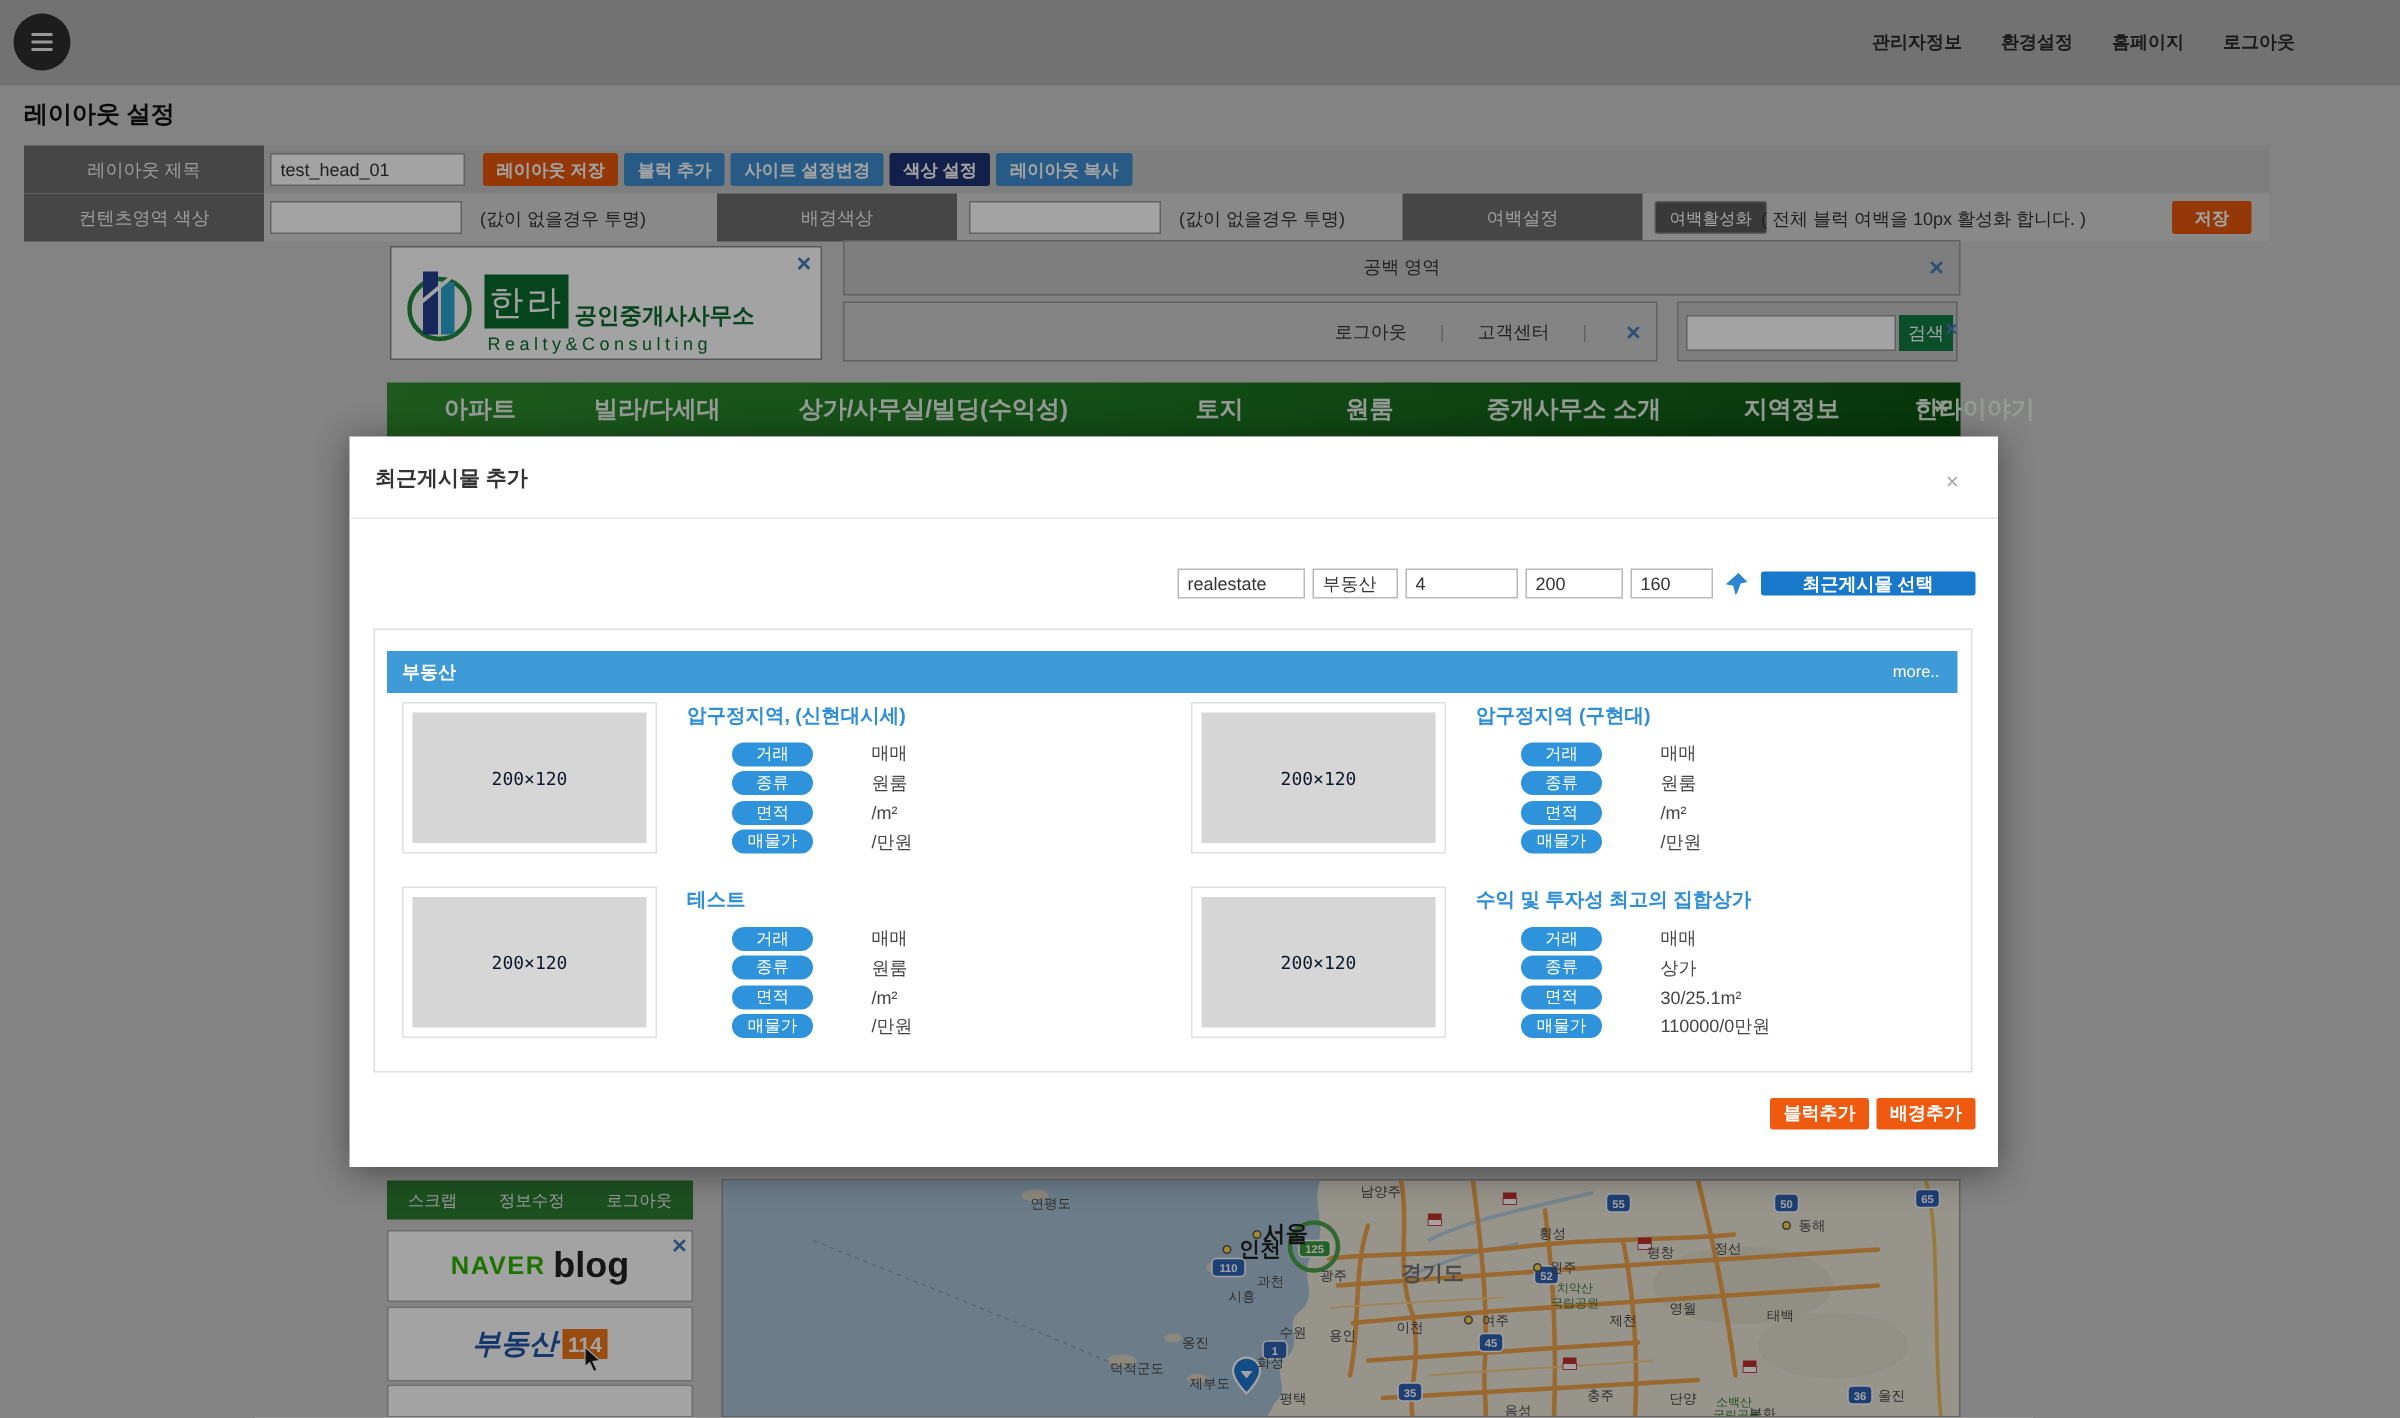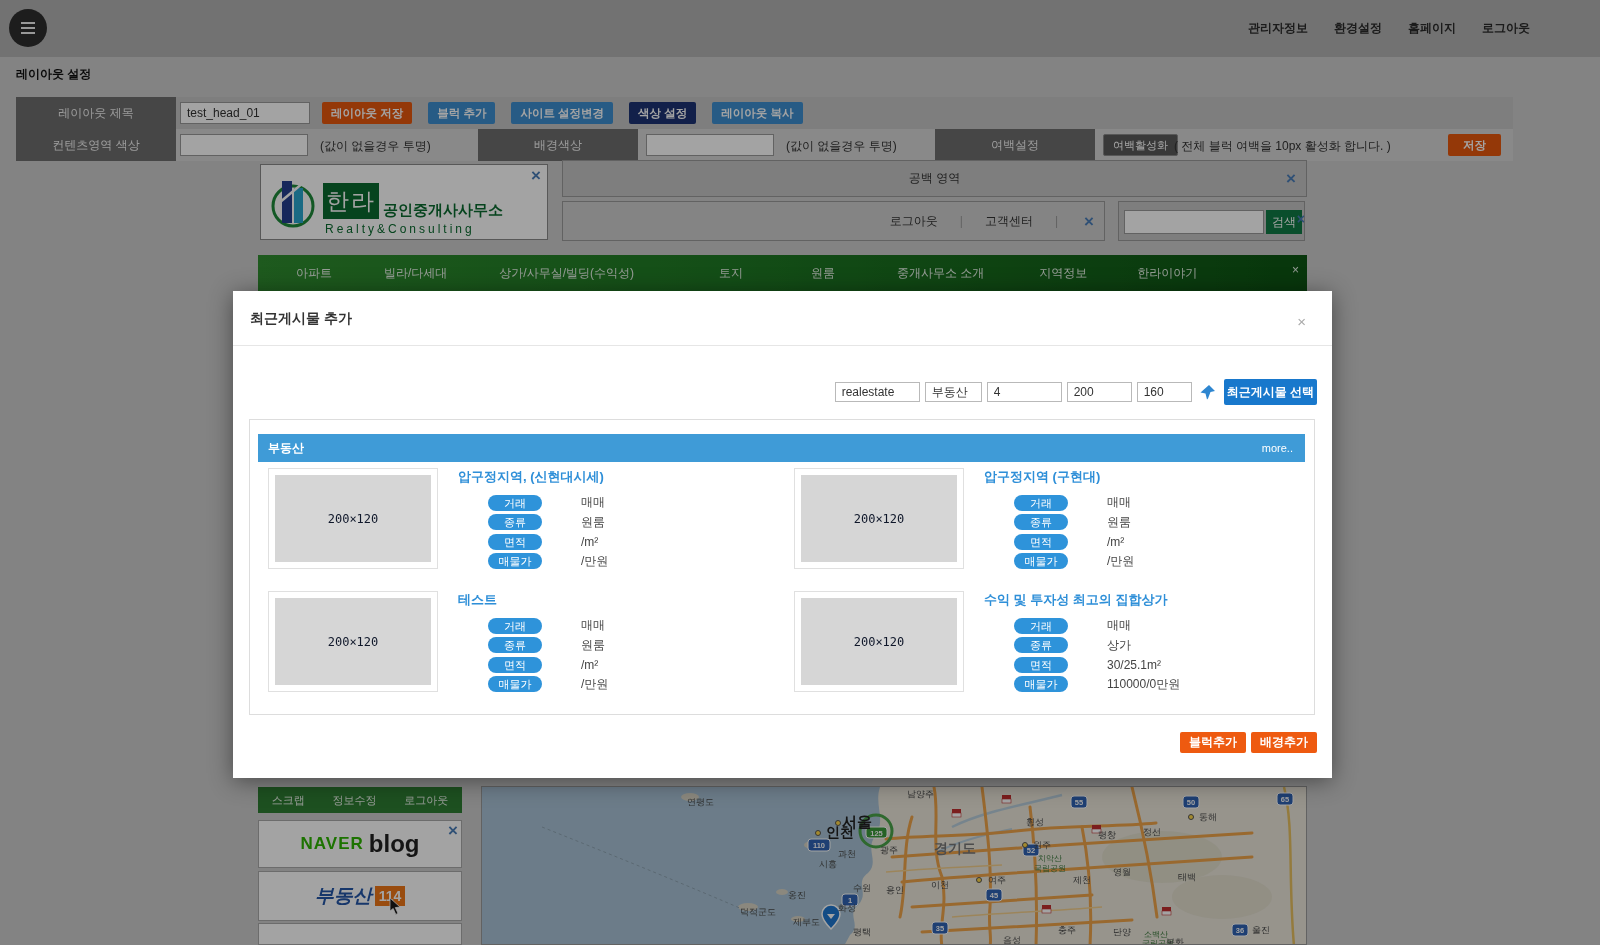"레이아웃 설정" .page-title { font-size: 12px -> 16px }
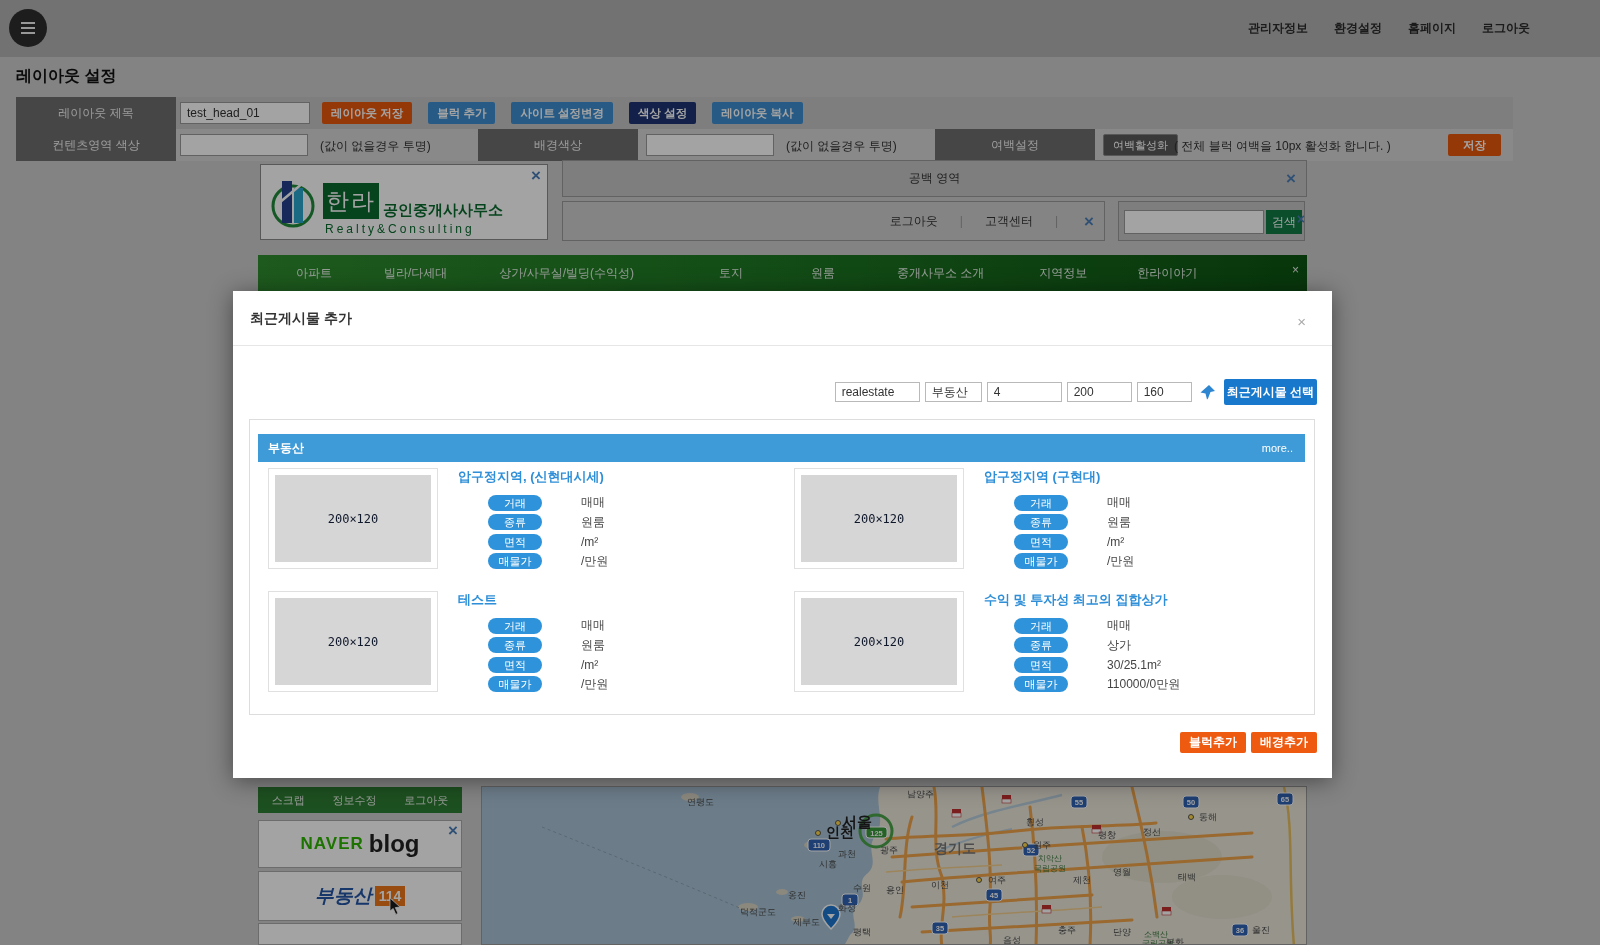"레이아웃 저장" .row1-buttons { gap: 16px -> 4px }
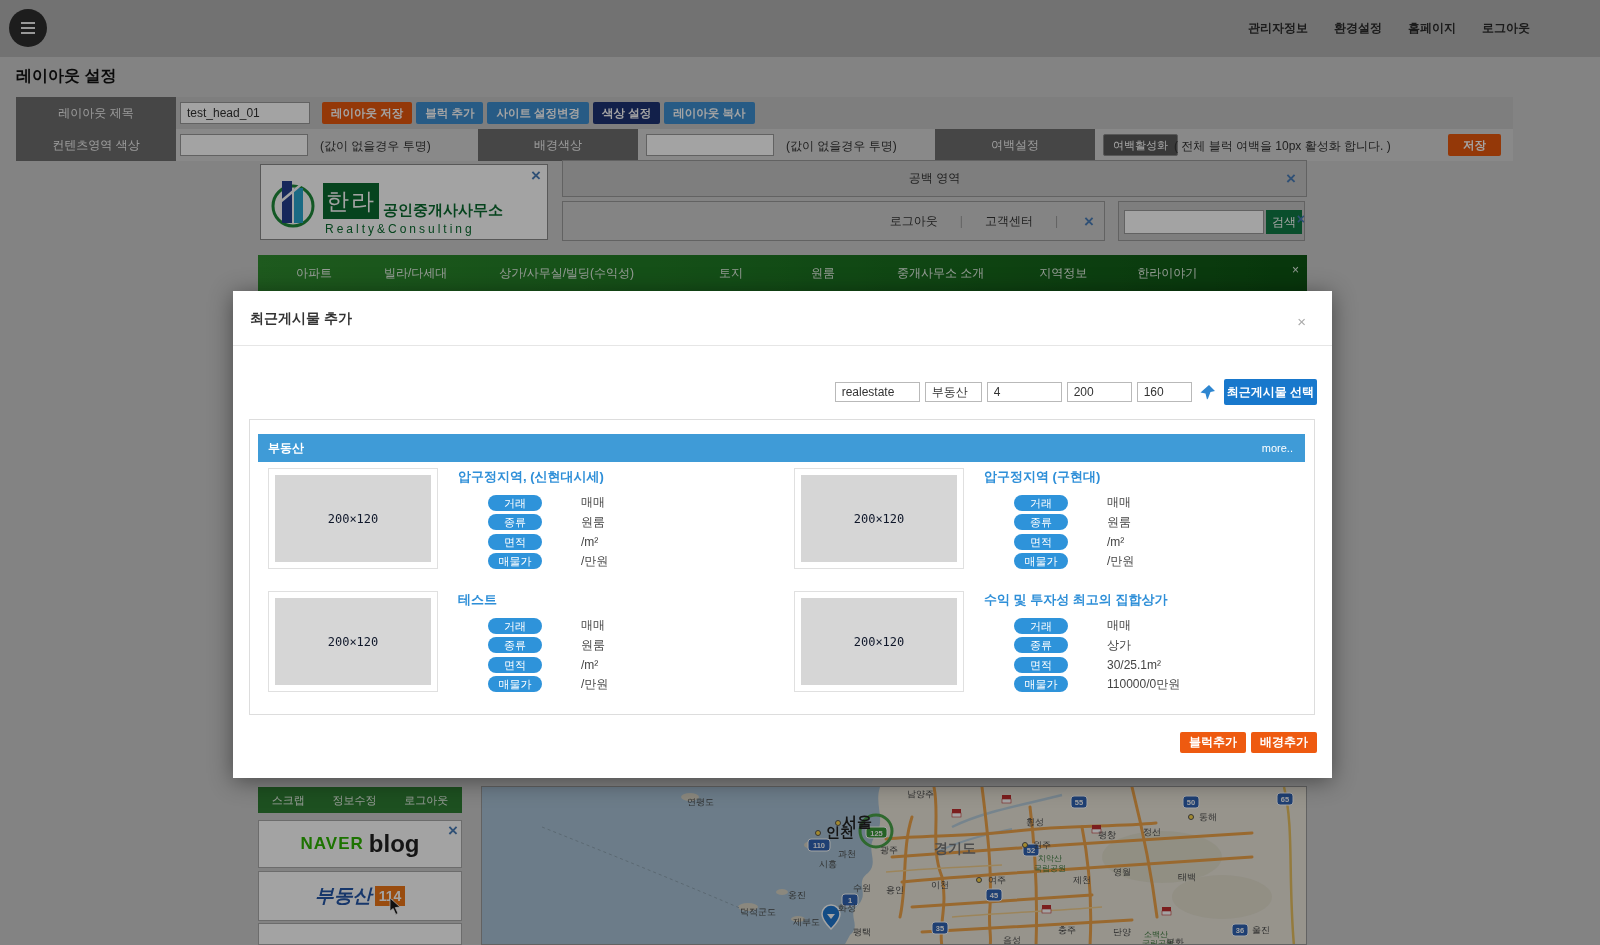"아파트" .nav-bar span { font-size: 12px -> 16px; font-weight: normal -> bold }
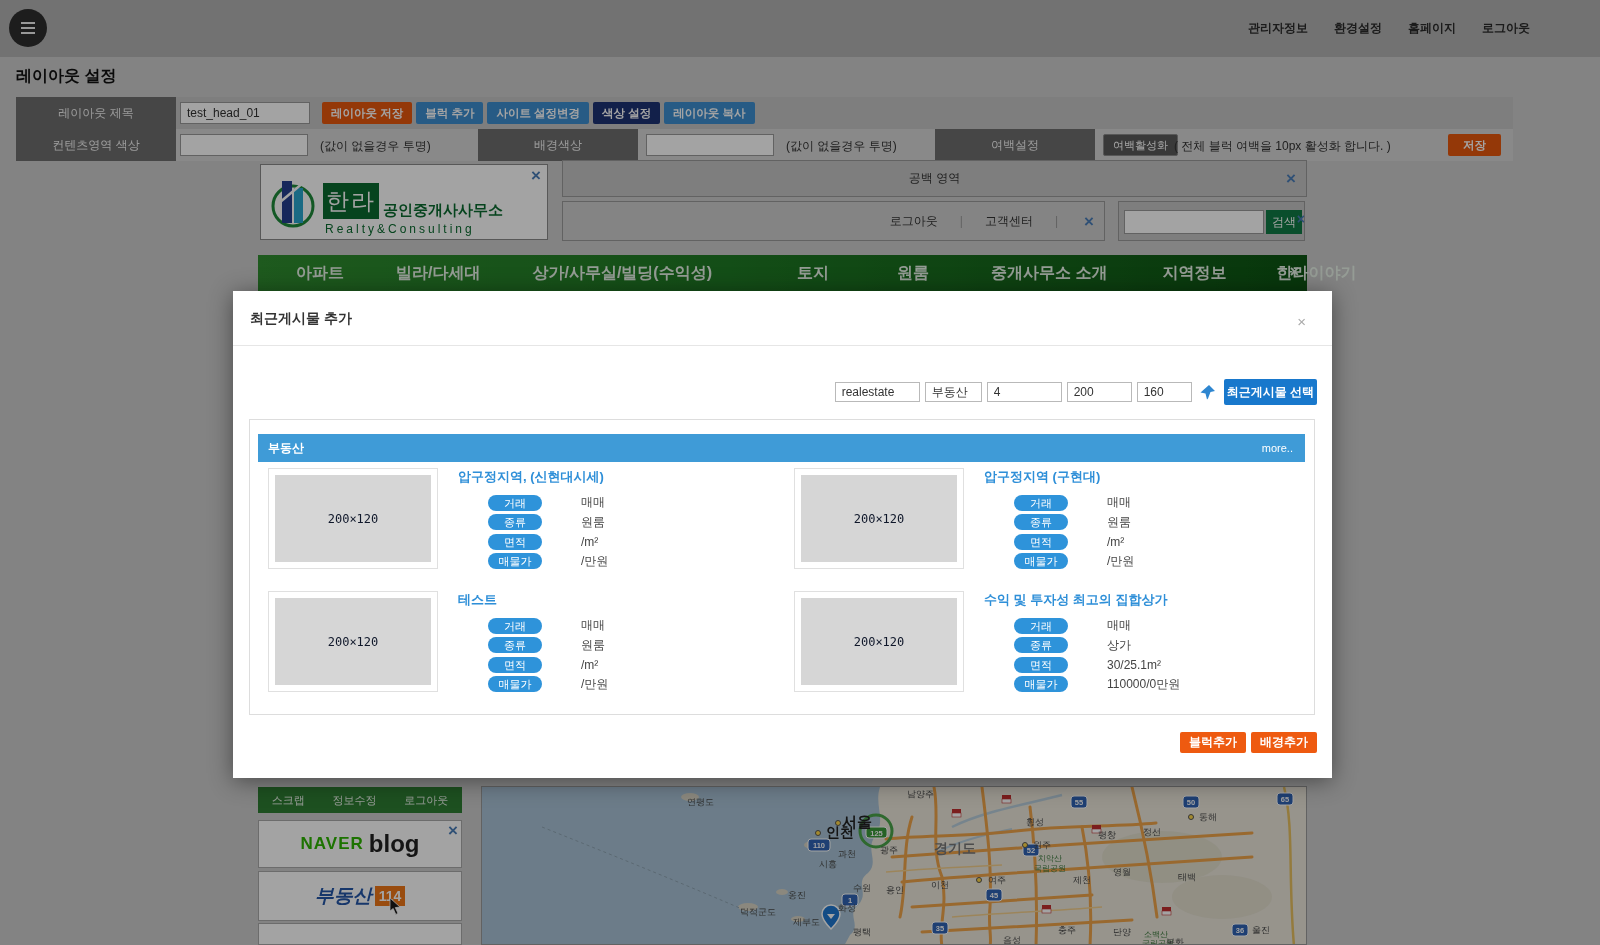"최근게시물 선택" .m-select-btn { height: 26px -> 16px; padding: 0 3px -> 0 28px }
